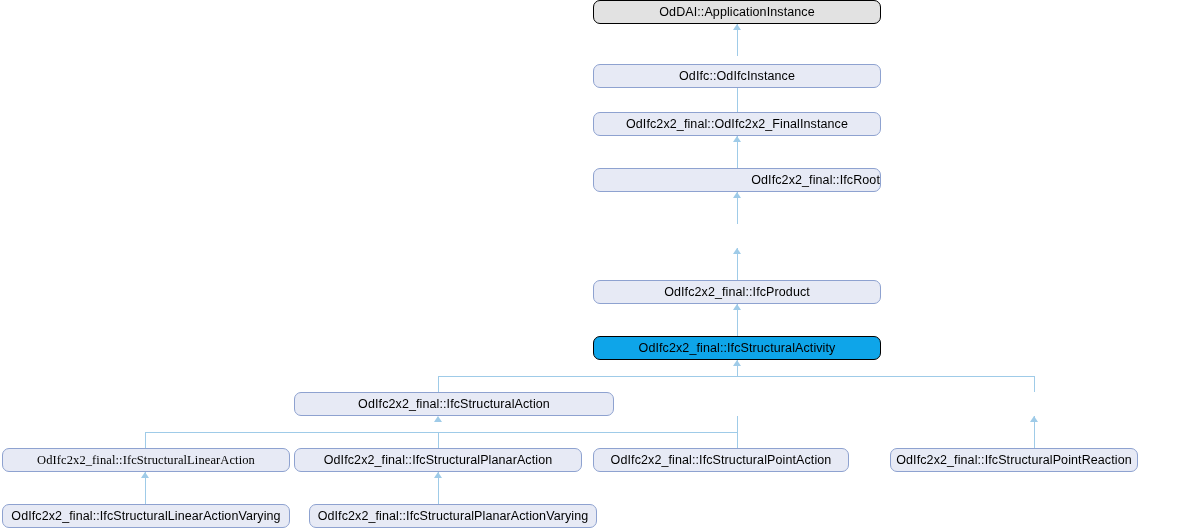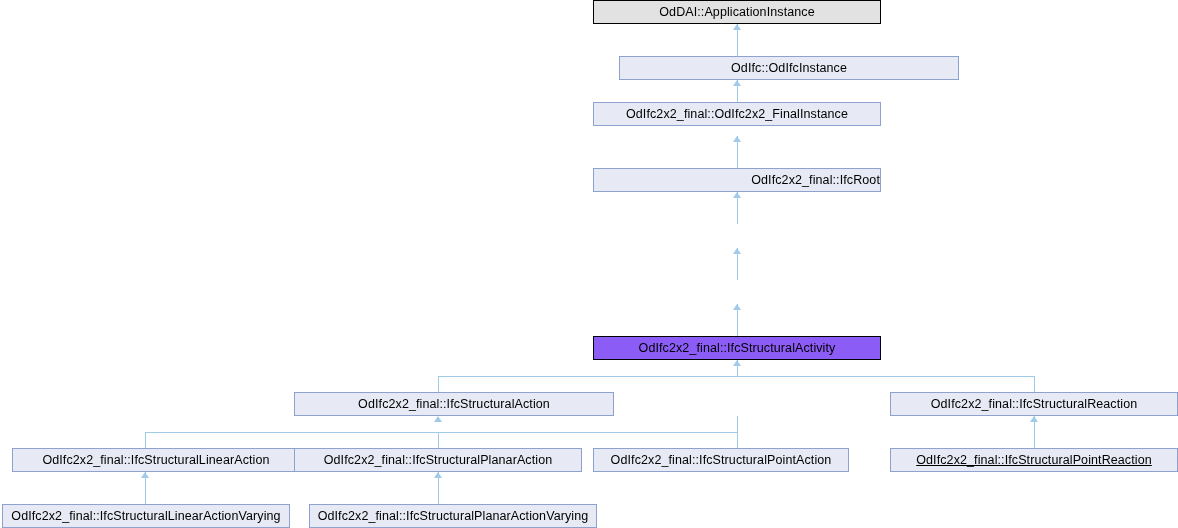"OdDAI::ApplicationInstance" .node { border-radius: none -> 7px }
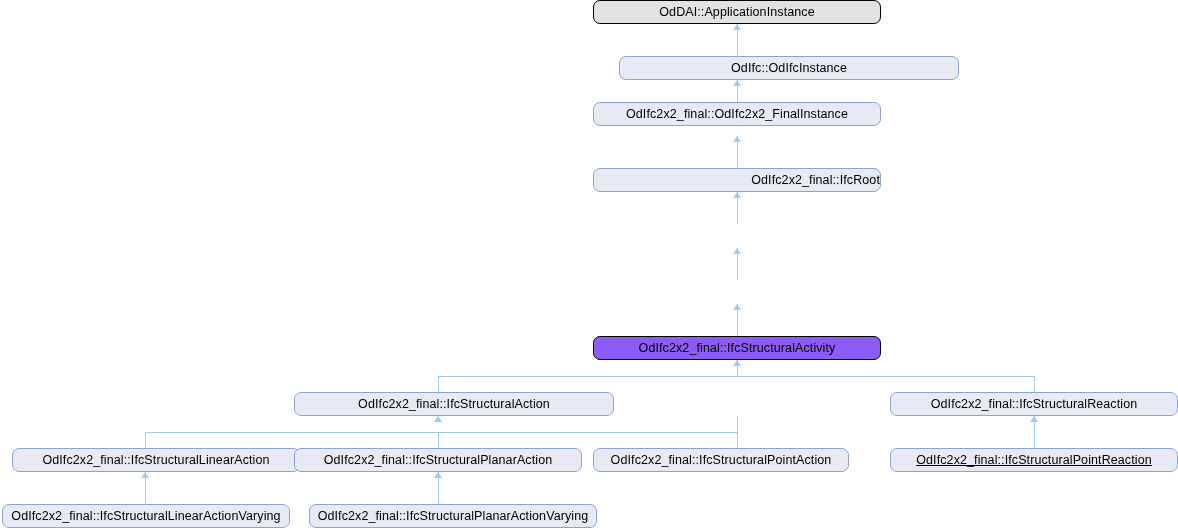"OdIfc::OdIfcInstance" div.node { margin-left: 26px -> none; top: 56px -> 64px; width: 340px -> 288px }
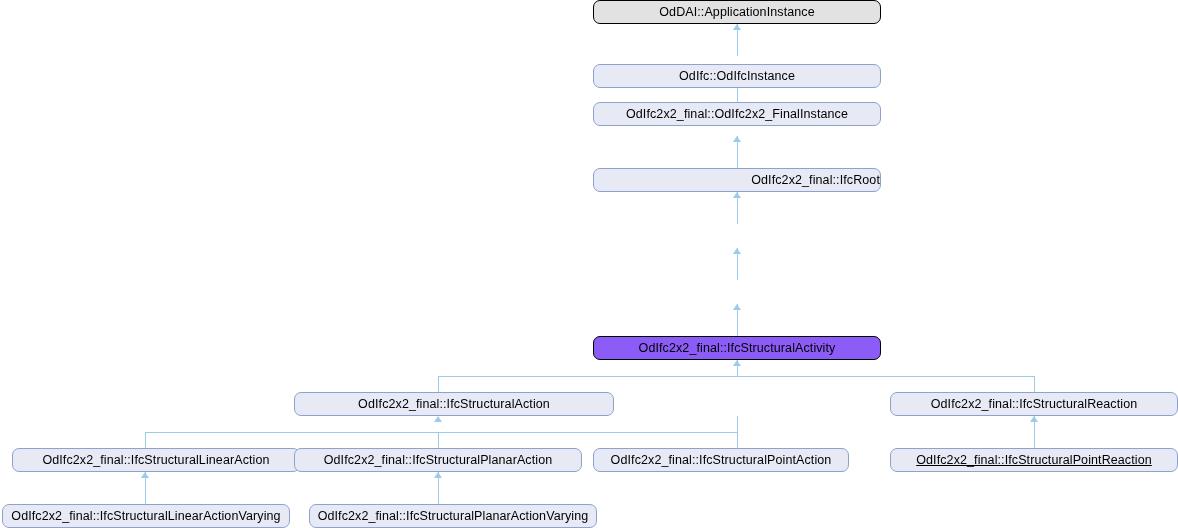"OdIfc2x2_final::OdIfc2x2_FinalInstance" div.node { top: 102px -> 112px }
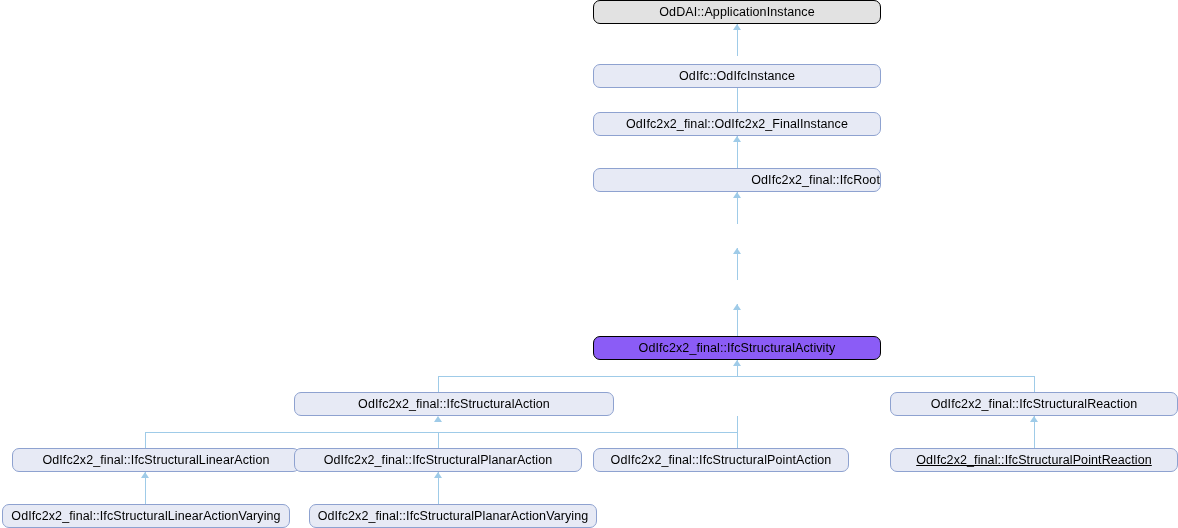"OdIfc2x2_final::IfcProduct" div.node { html: none -> <div>OdIfc2x2_final::IfcProduct</div> }
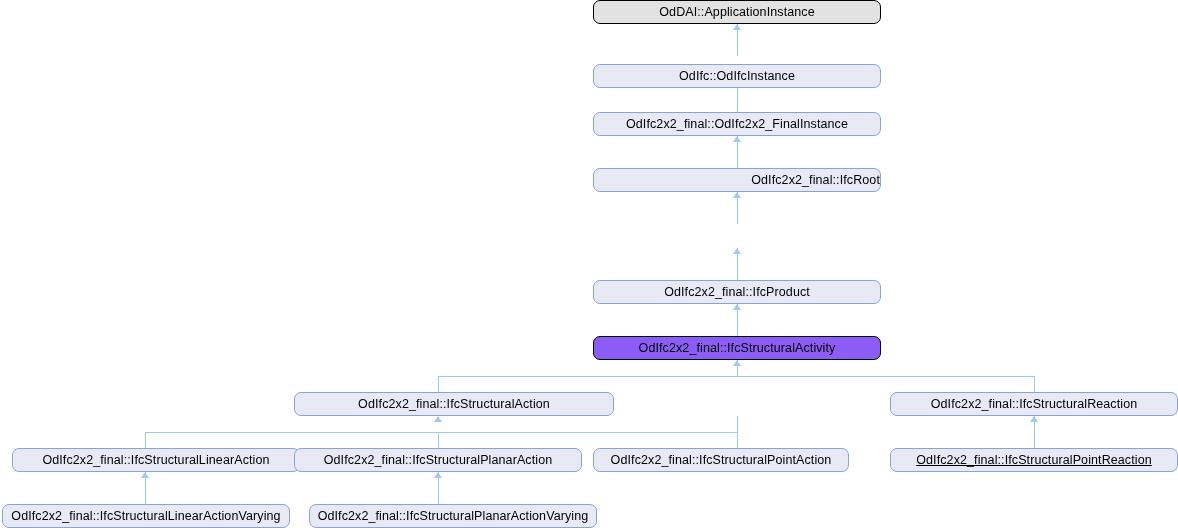"OdIfc2x2_final::IfcStructuralActivity" .node.current { background: #8b5cf6 -> #0ea5e9 }
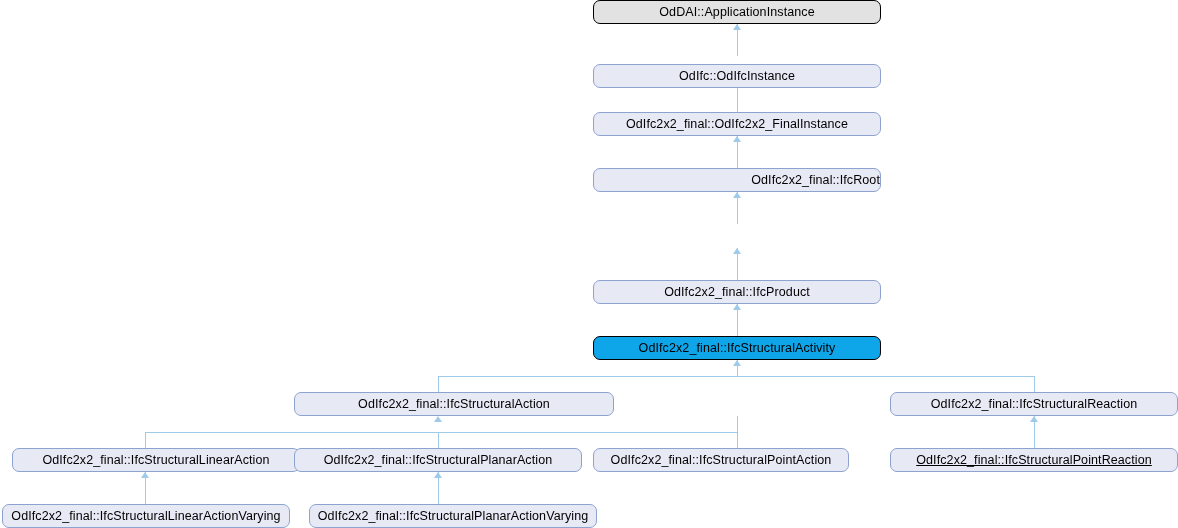"OdIfc2x2_final::IfcStructuralReaction" div.node { html: <div>OdIfc2x2_final::IfcStructuralReaction</div> -> none }
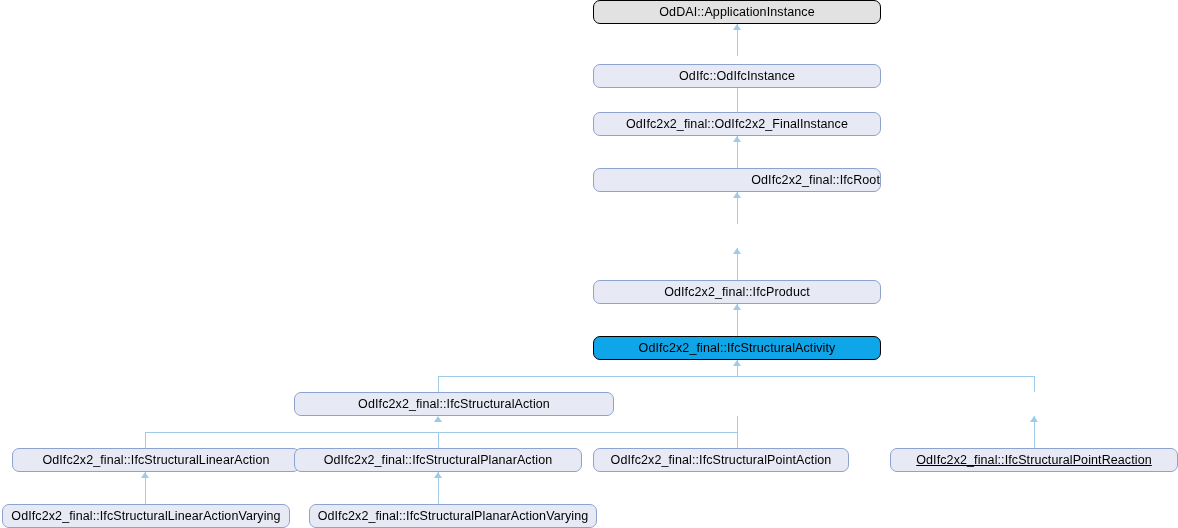"OdIfc2x2_final::IfcStructuralLinearAction" div.node { font-family: none -> Liberation Serif, serif; left: 12px -> 2px }
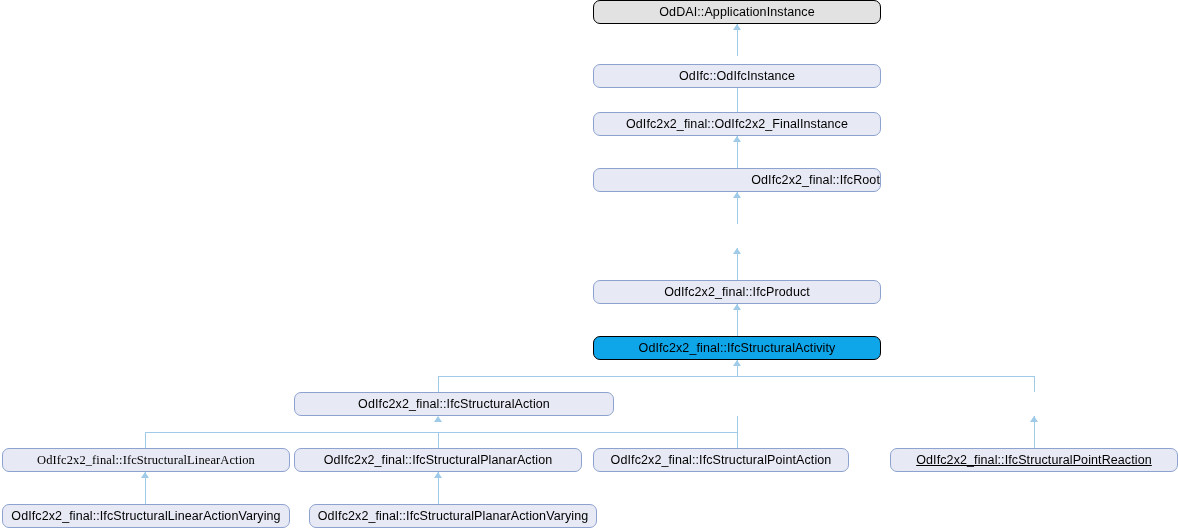"OdIfc2x2_final::IfcStructuralPointReacti" div.node { text-decoration: underline -> none; width: 288px -> 248px }
